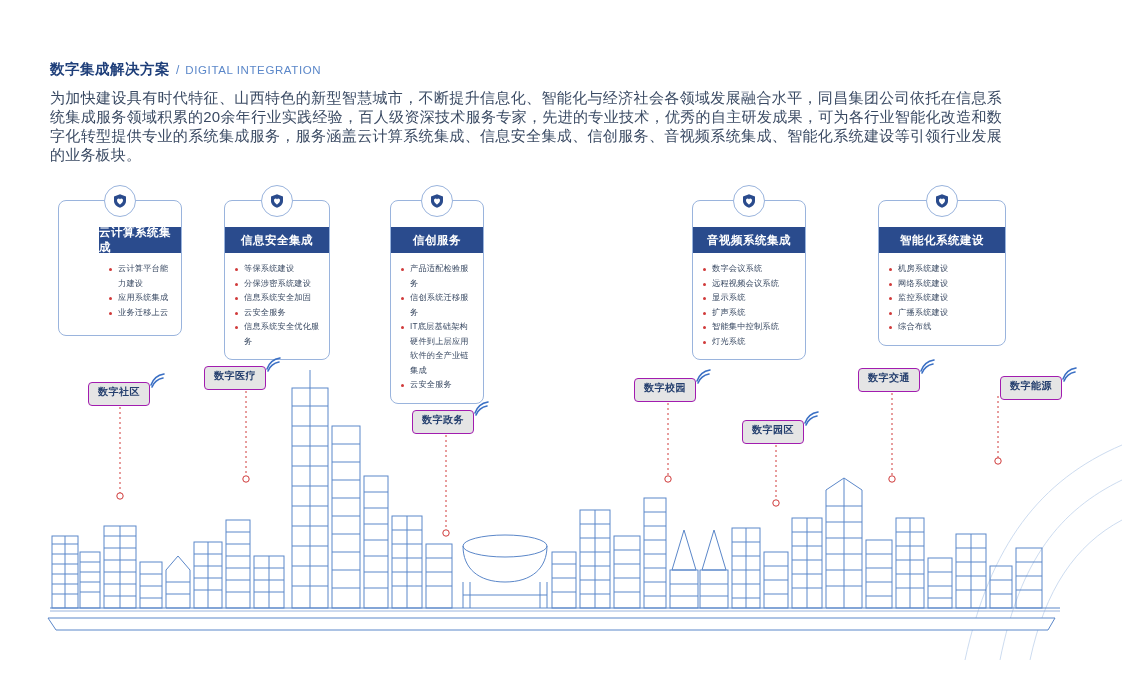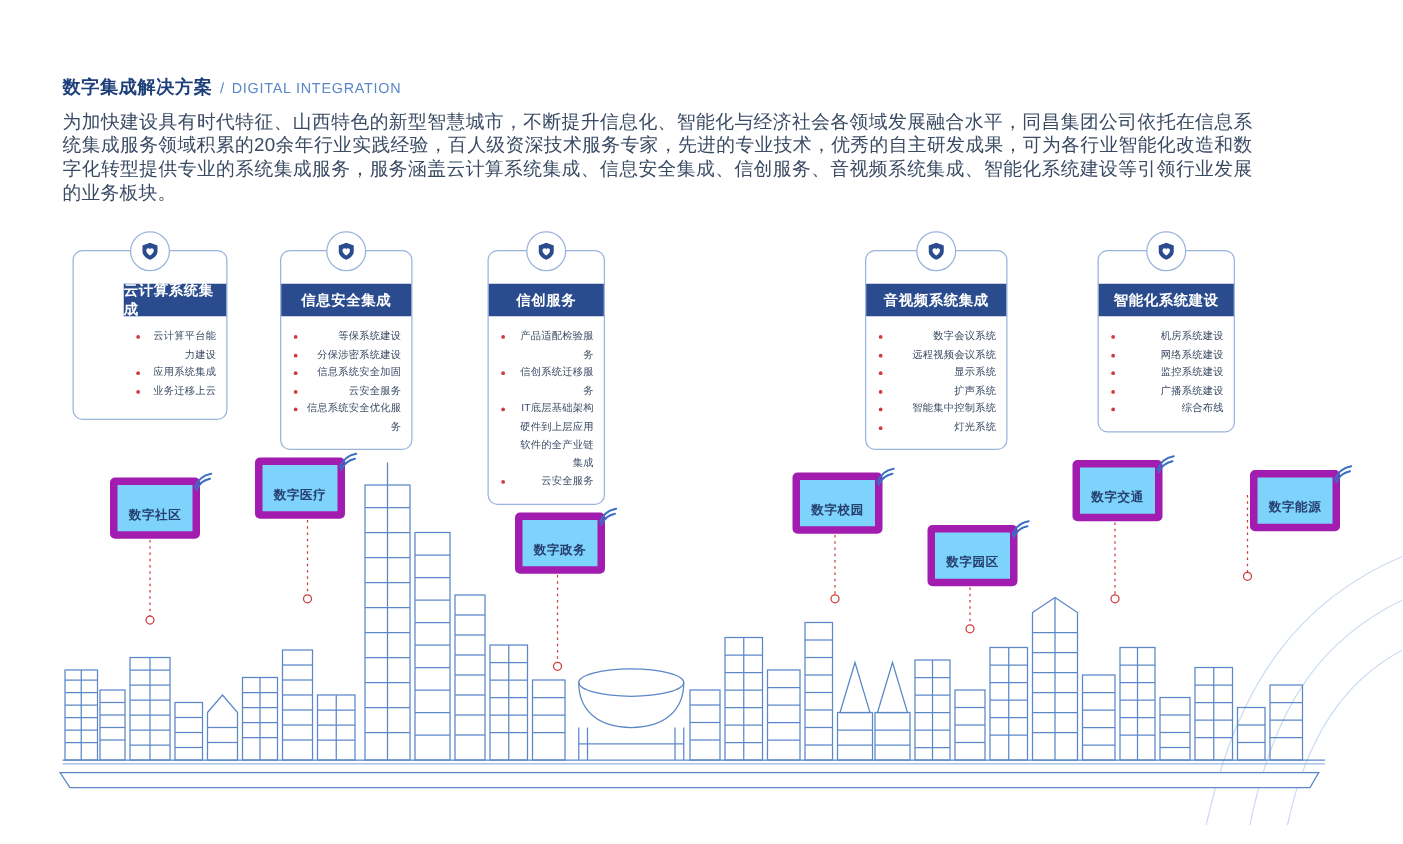"智能化系统建设" #card-4 { width: 110px -> 128px }
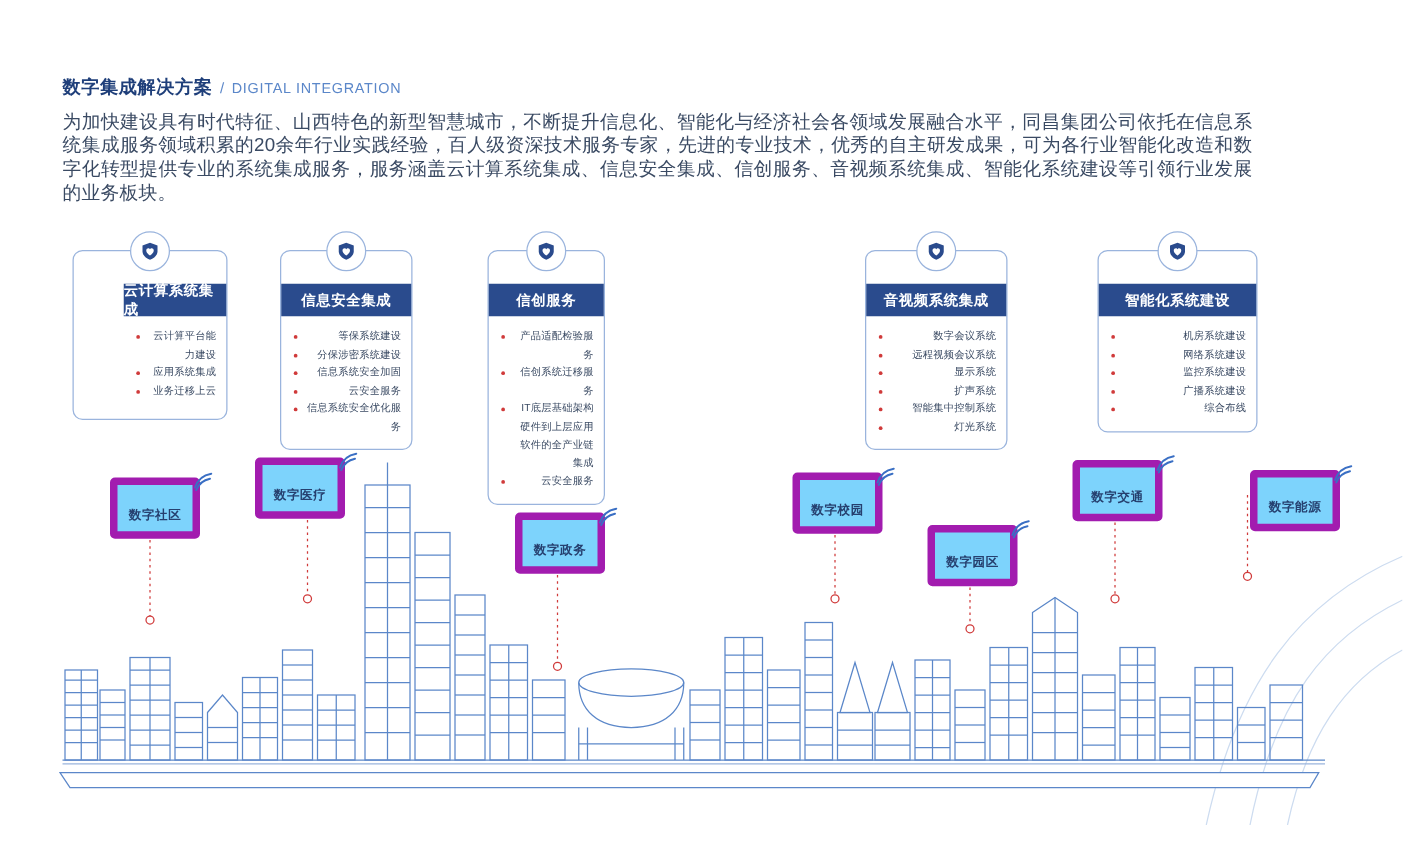"云计算平台能力建设" .card-list li { text-align: right -> none }
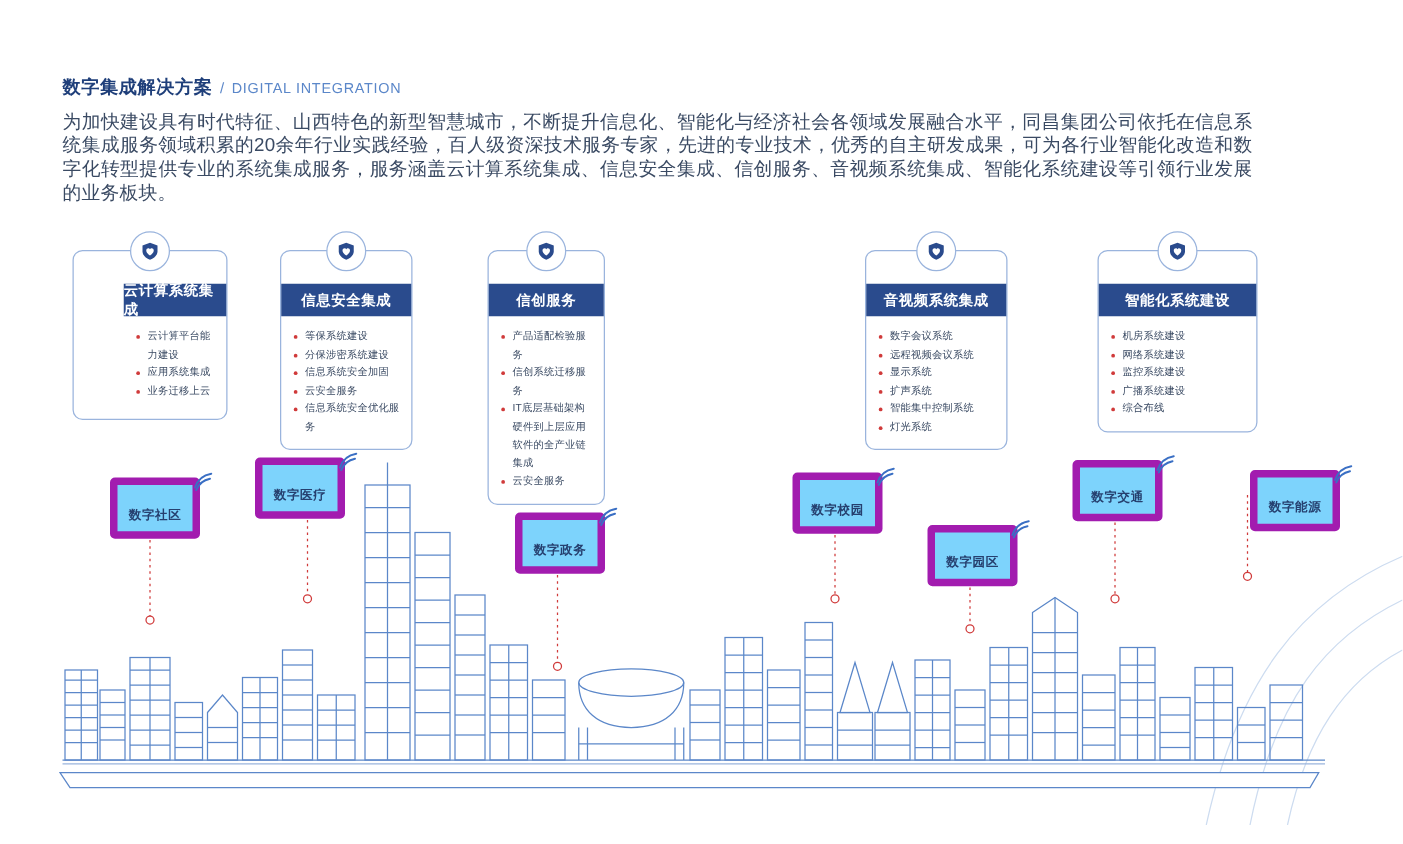"数字医疗" .map-label { background: #7dd3fc -> #e5e5e5; border: 6px solid #a21caf -> 1px solid #a21caf; padding: 17px 9px 6px 9px -> 2px 9px 6px 9px }
